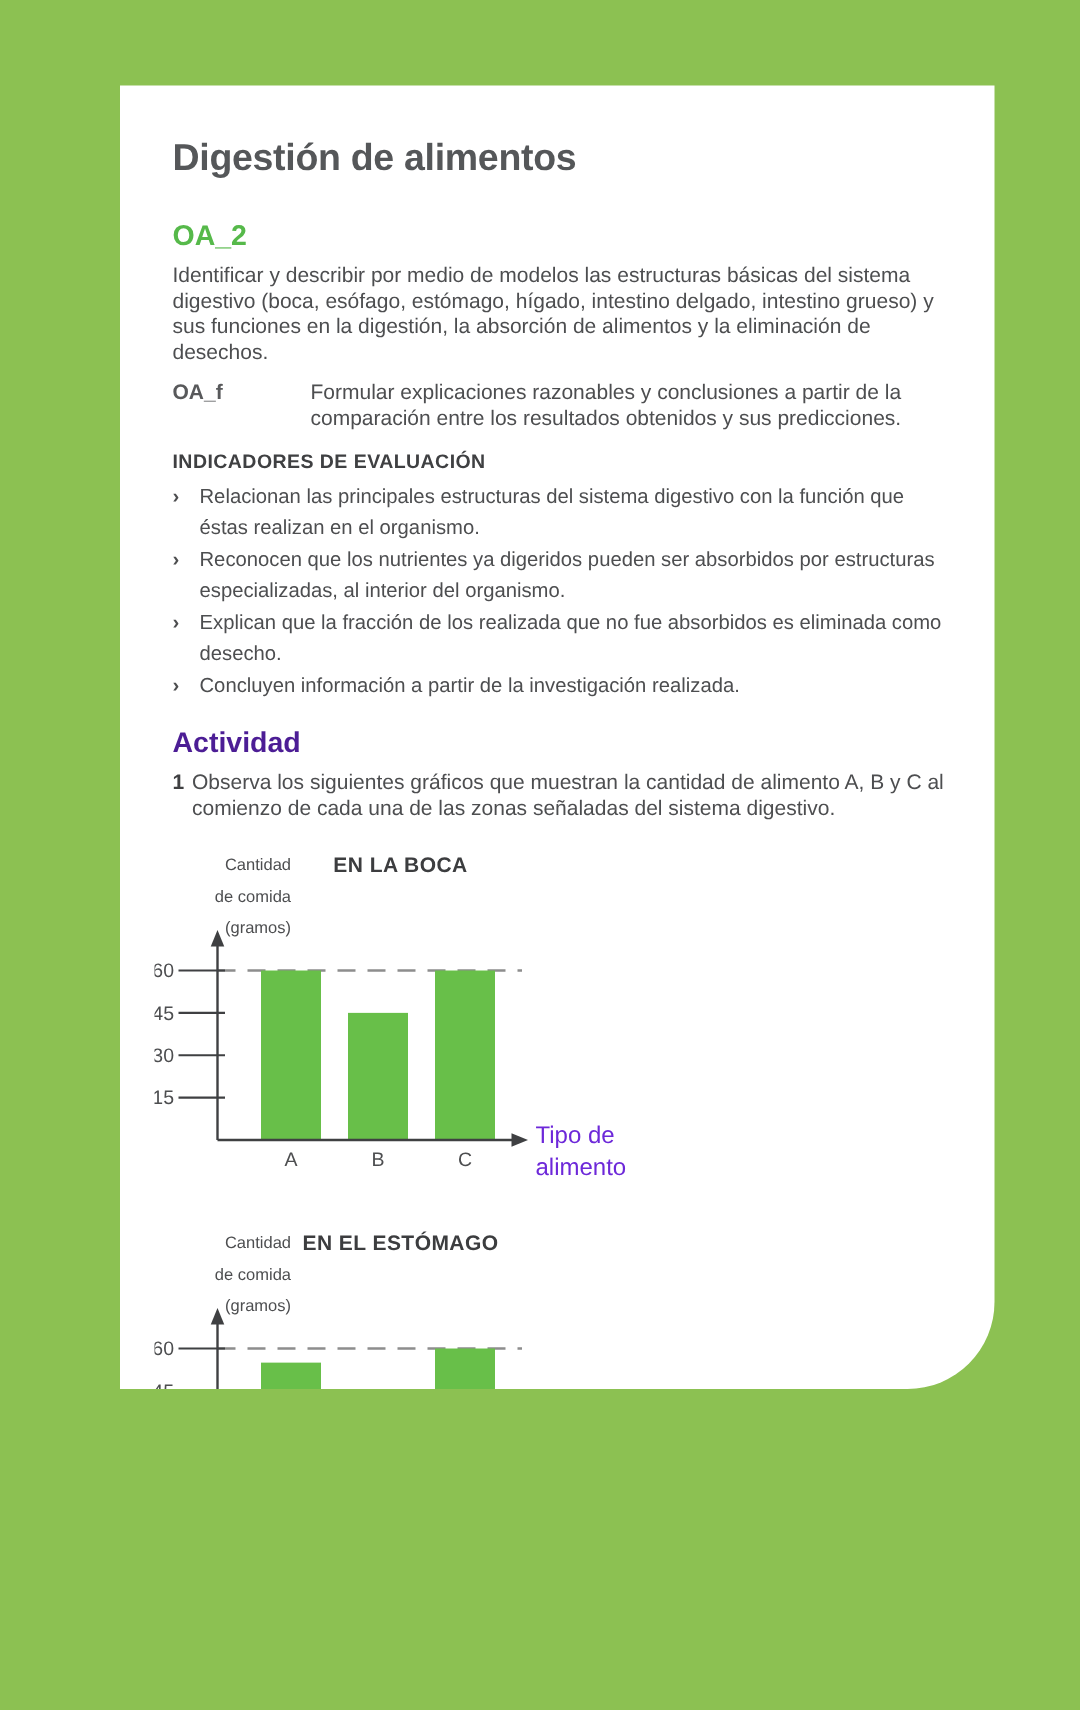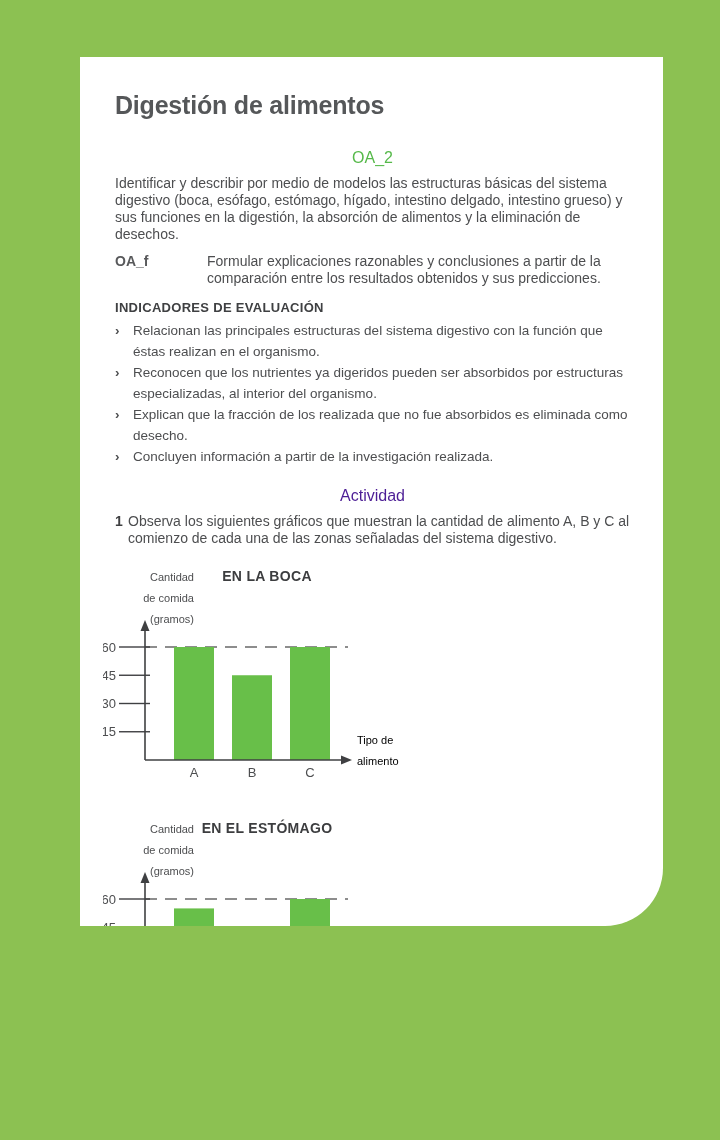"OA_2" h2.green-heading { font-size: 16px -> 19px; font-weight: normal -> bold; text-align: center -> none }
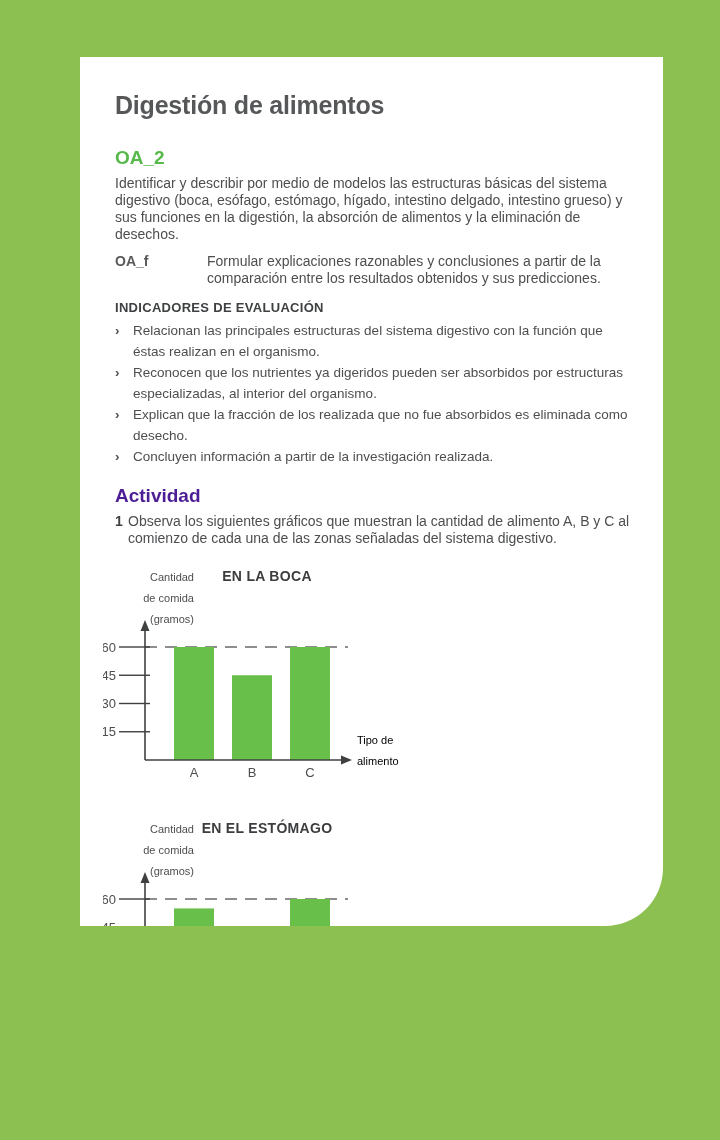"Tipo de" .chart-xlabel { color: #000000 -> #6d28d9; font-size: 11px -> 16px; top: 165px -> 182px }
